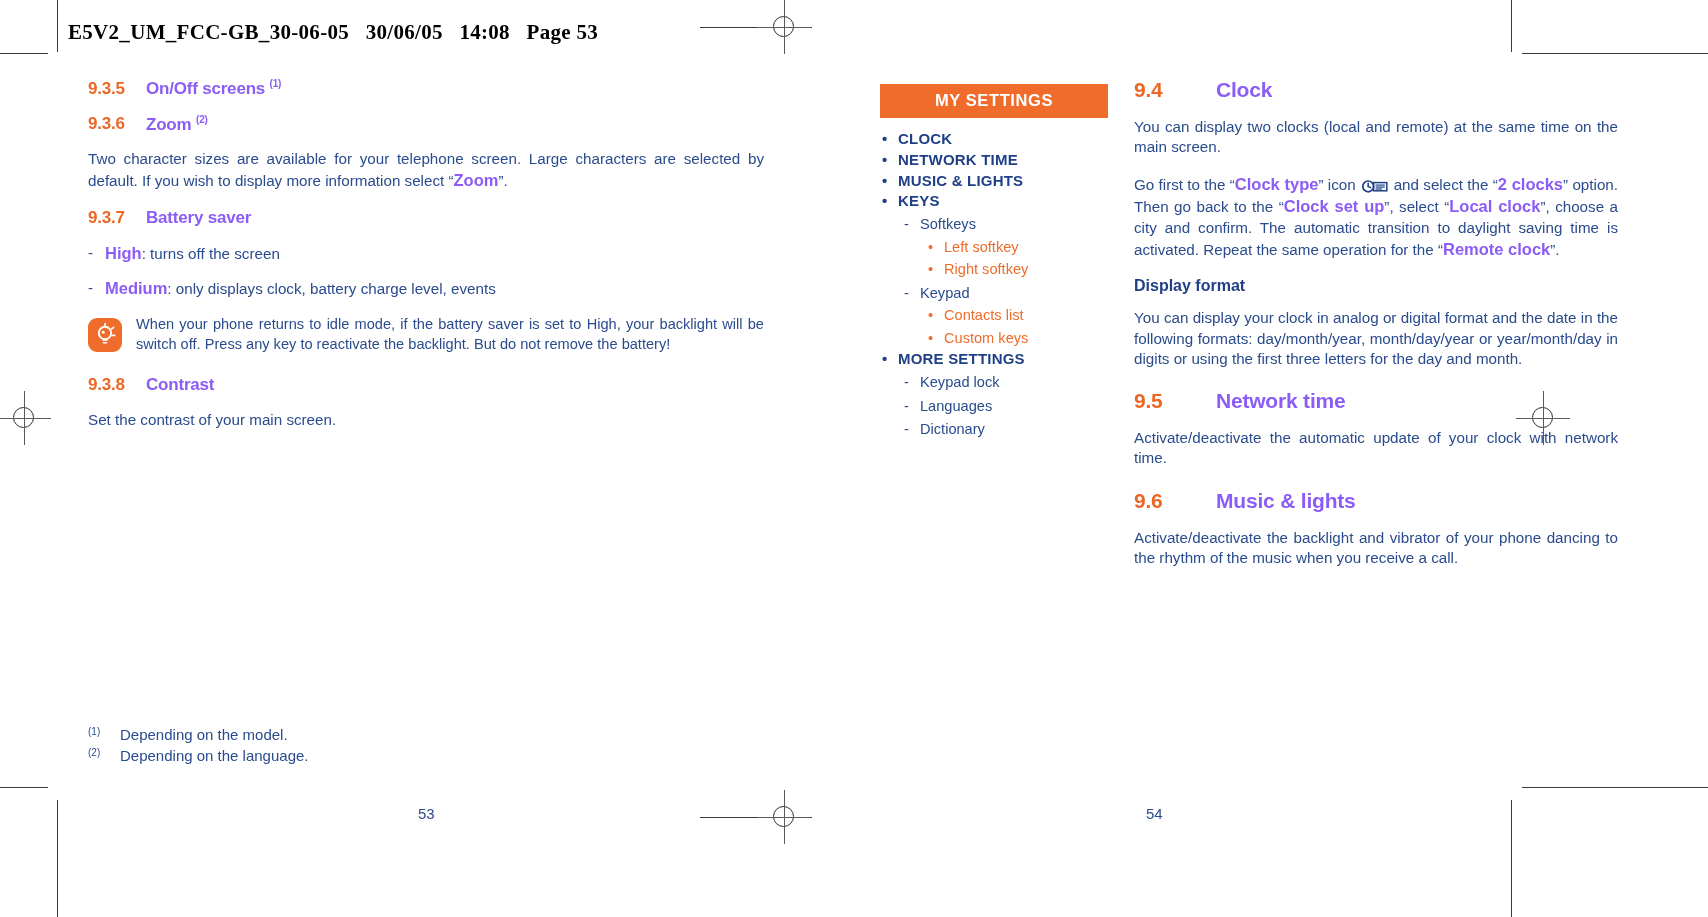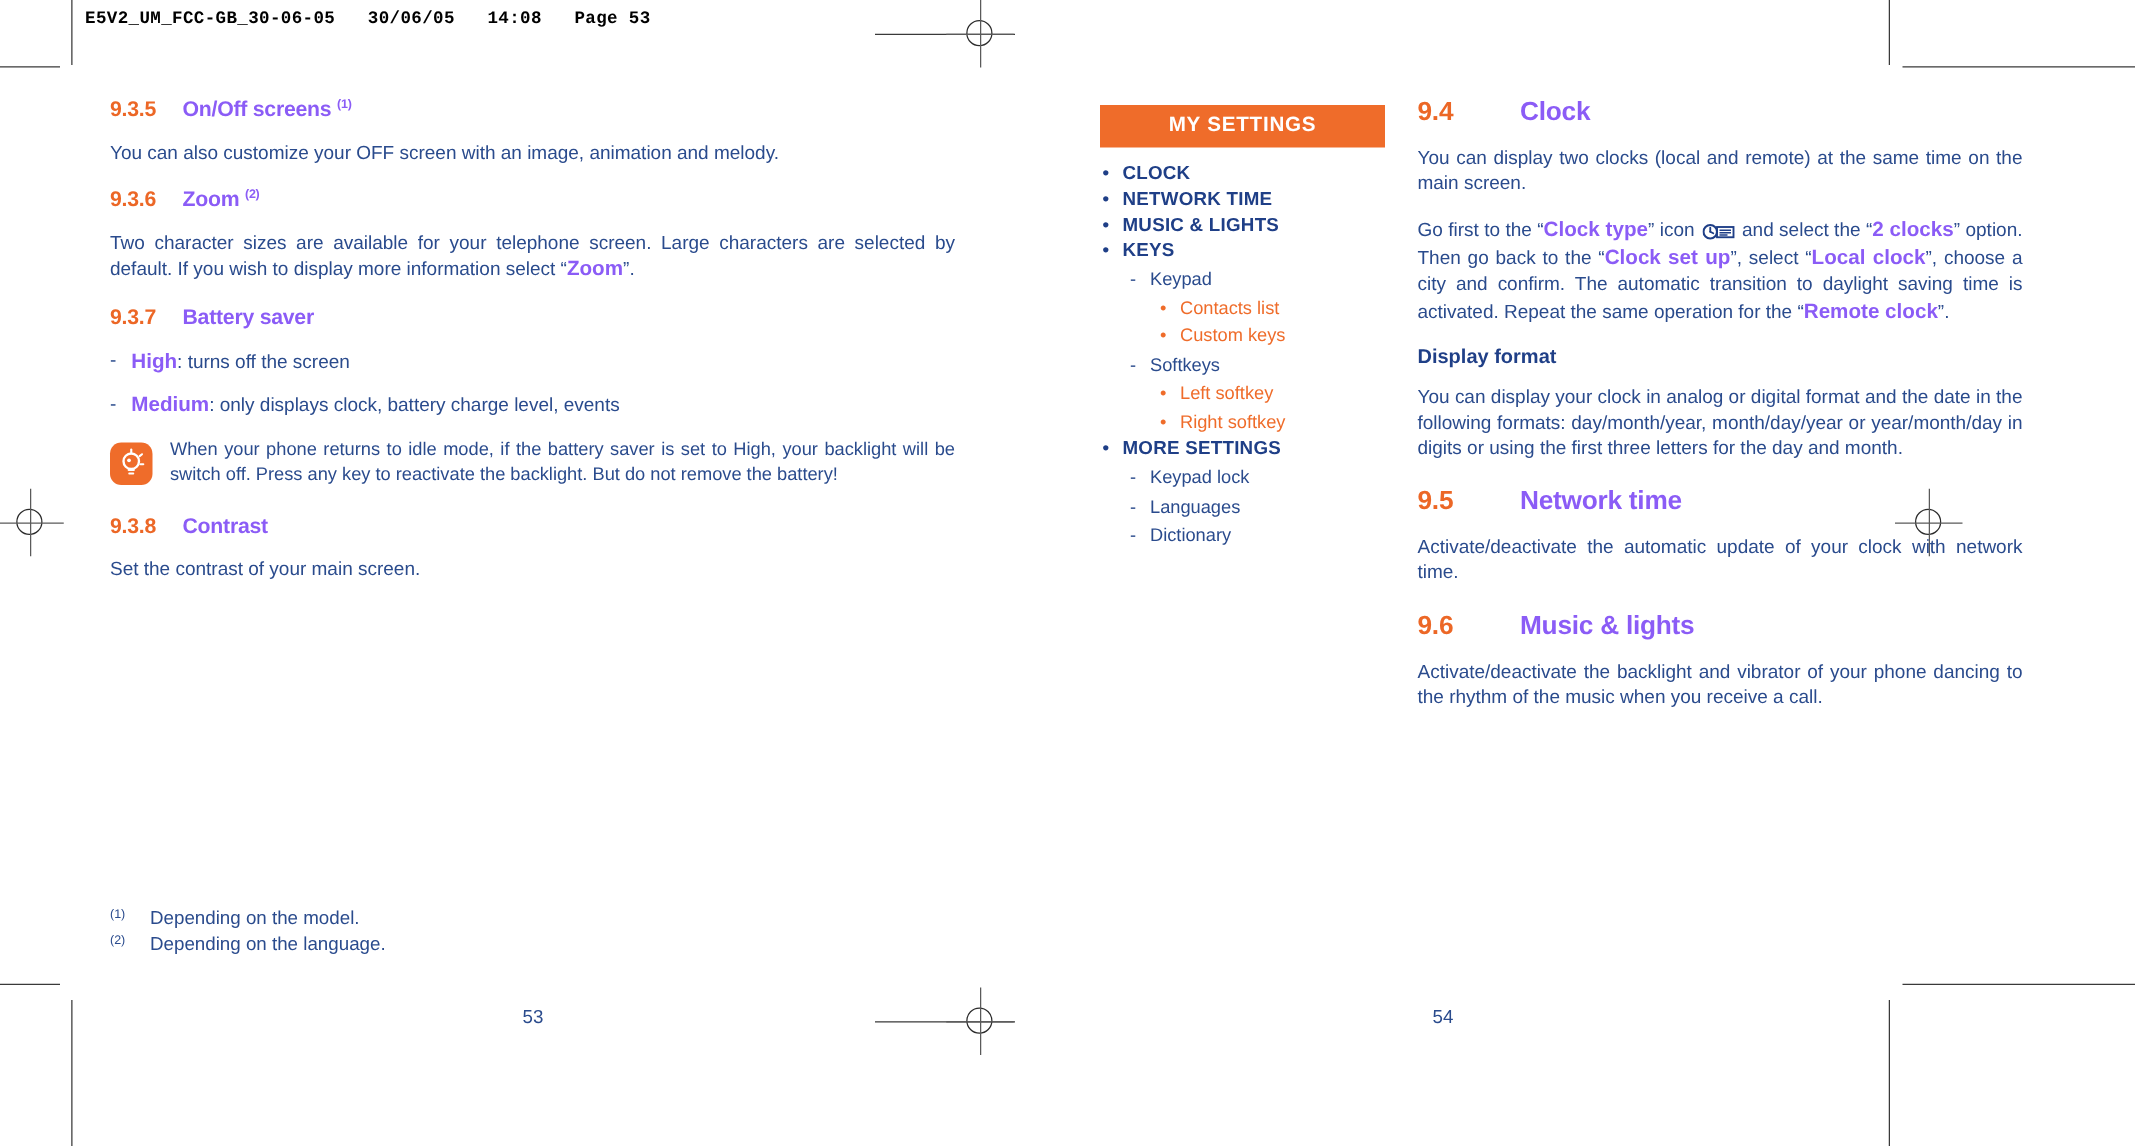"E5V2_UM_FCC-GB_30-06-05 30/06/05 14:08" .print-header { font-family: Liberation Mono, monospace -> Liberation Serif, serif; font-size: 14px -> 21px; top: 7px -> 20px }
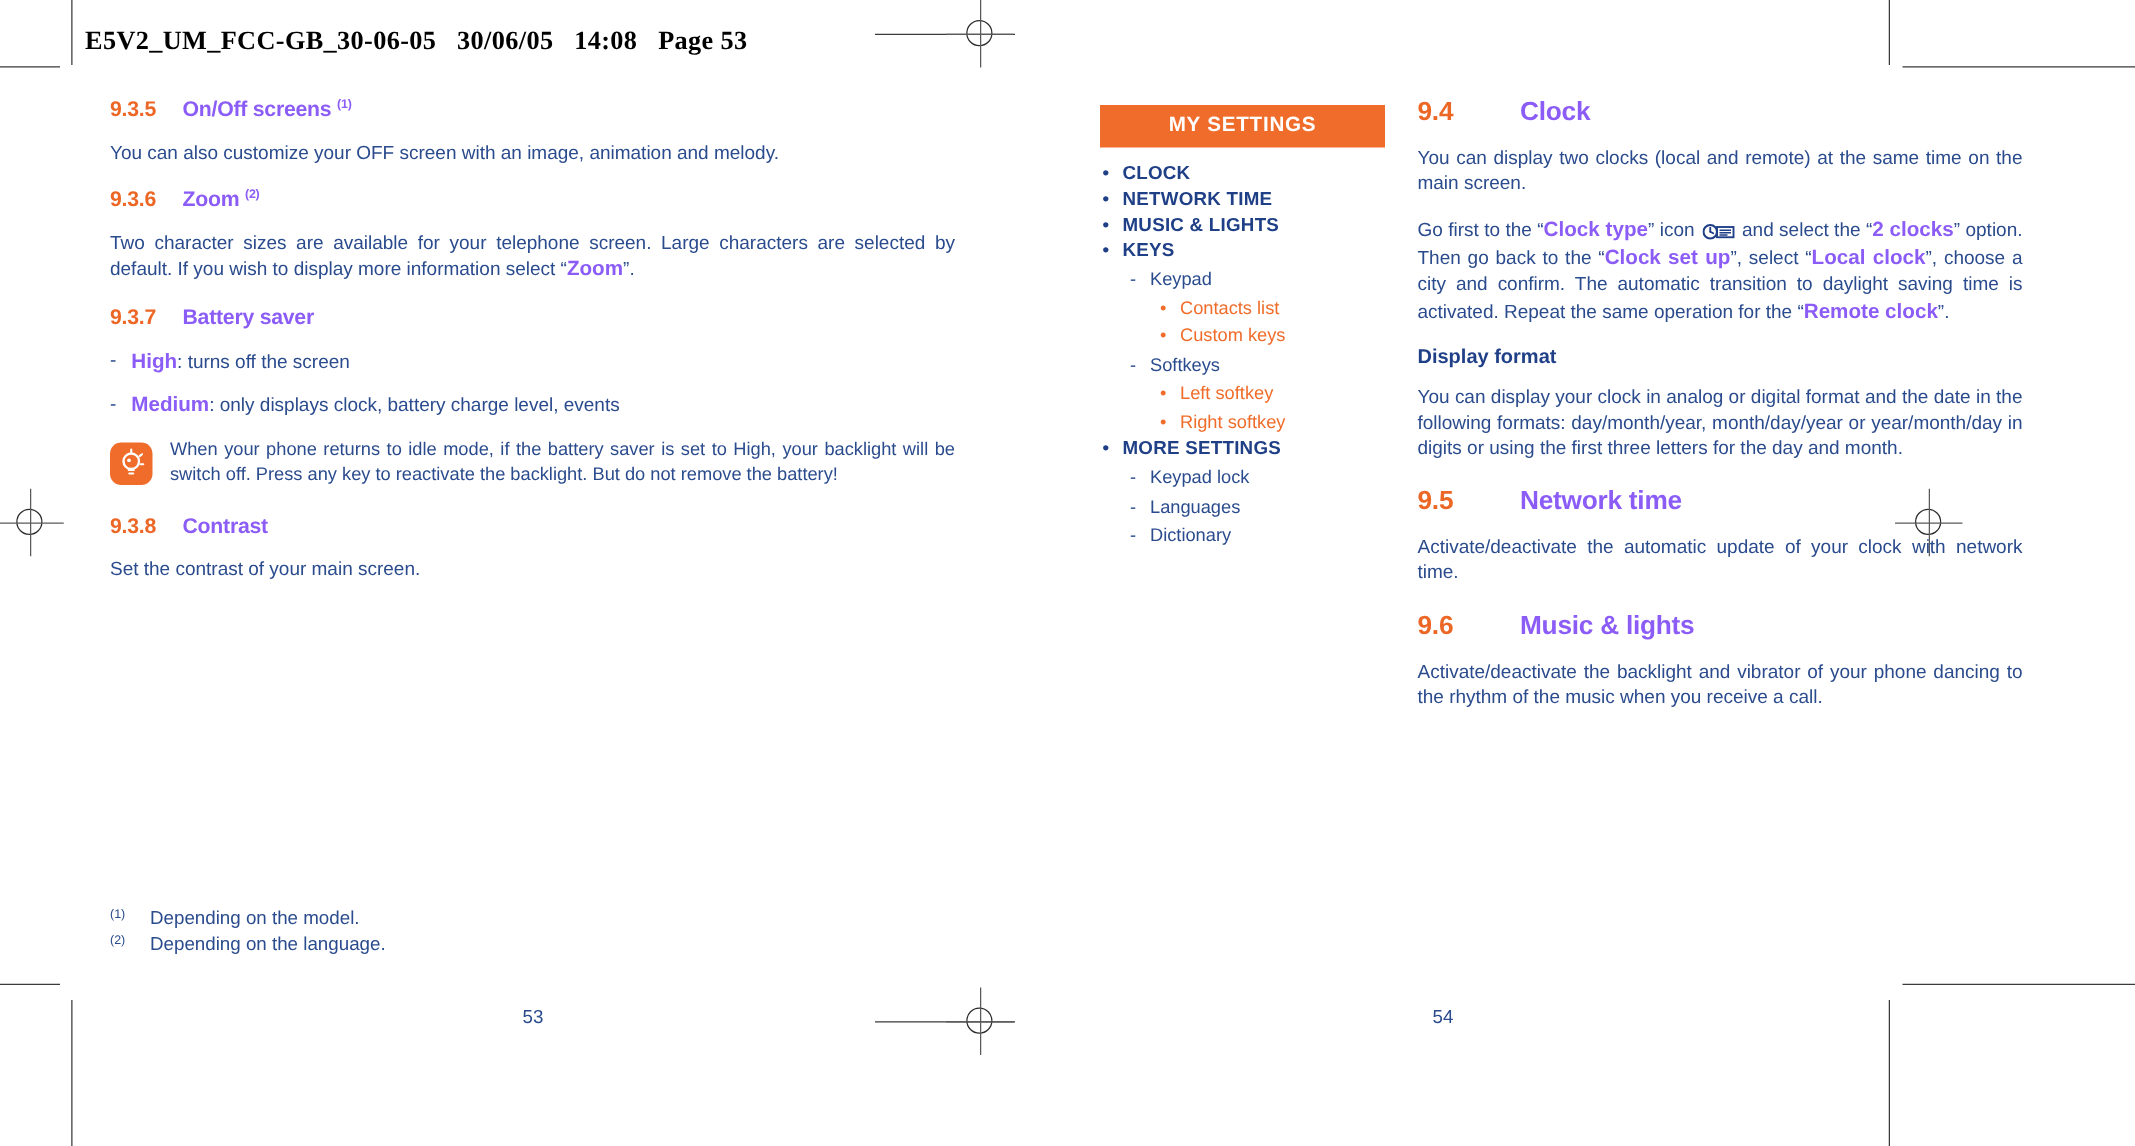"You can also customize your" p.body { html: <p>You can also customize your OFF screen with an image, animation and melody.</p> -> none }
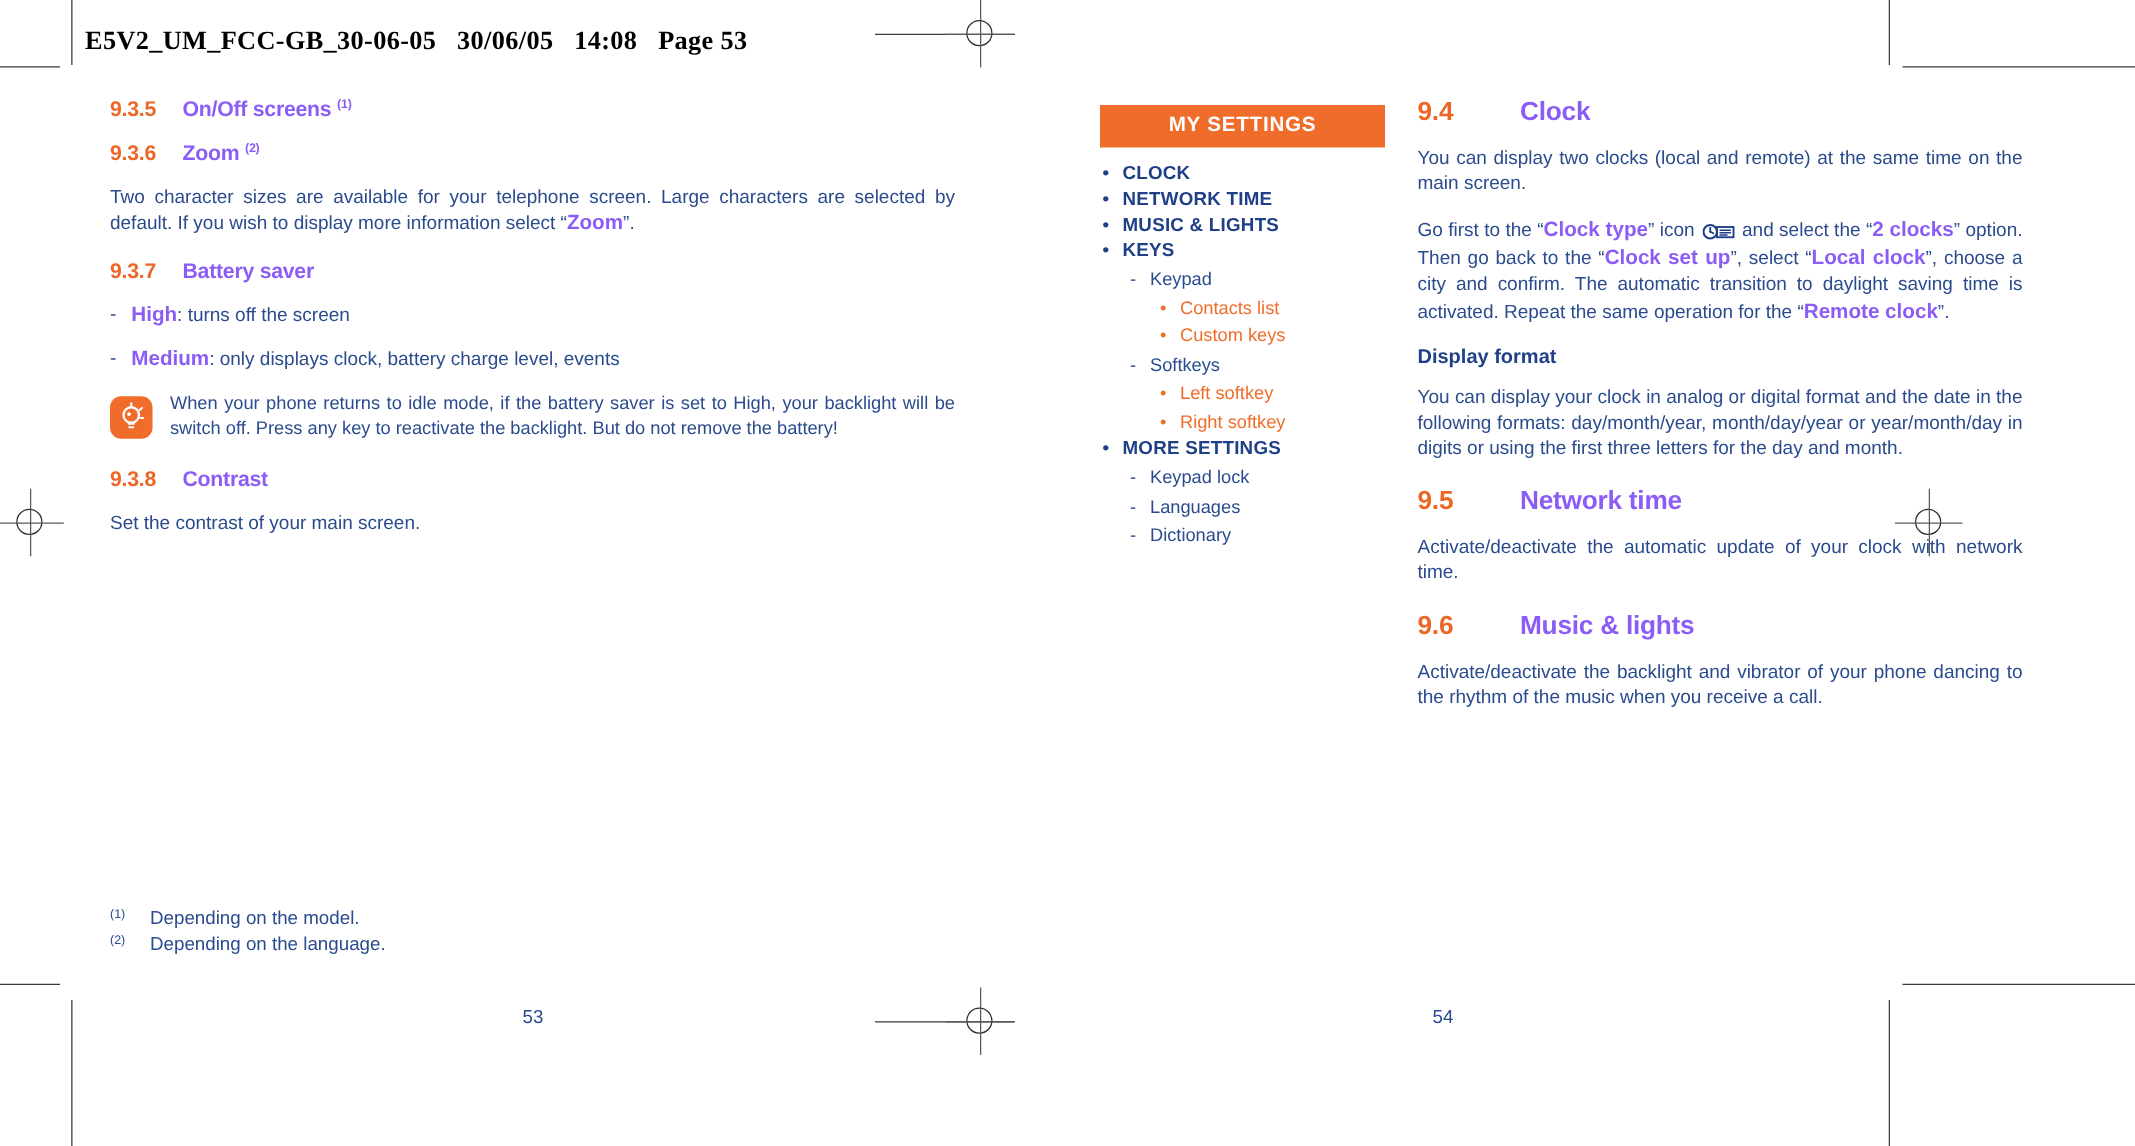"Keypad" li.lvl2 { order: before "Softkeys" -> after "Softkeys" }
